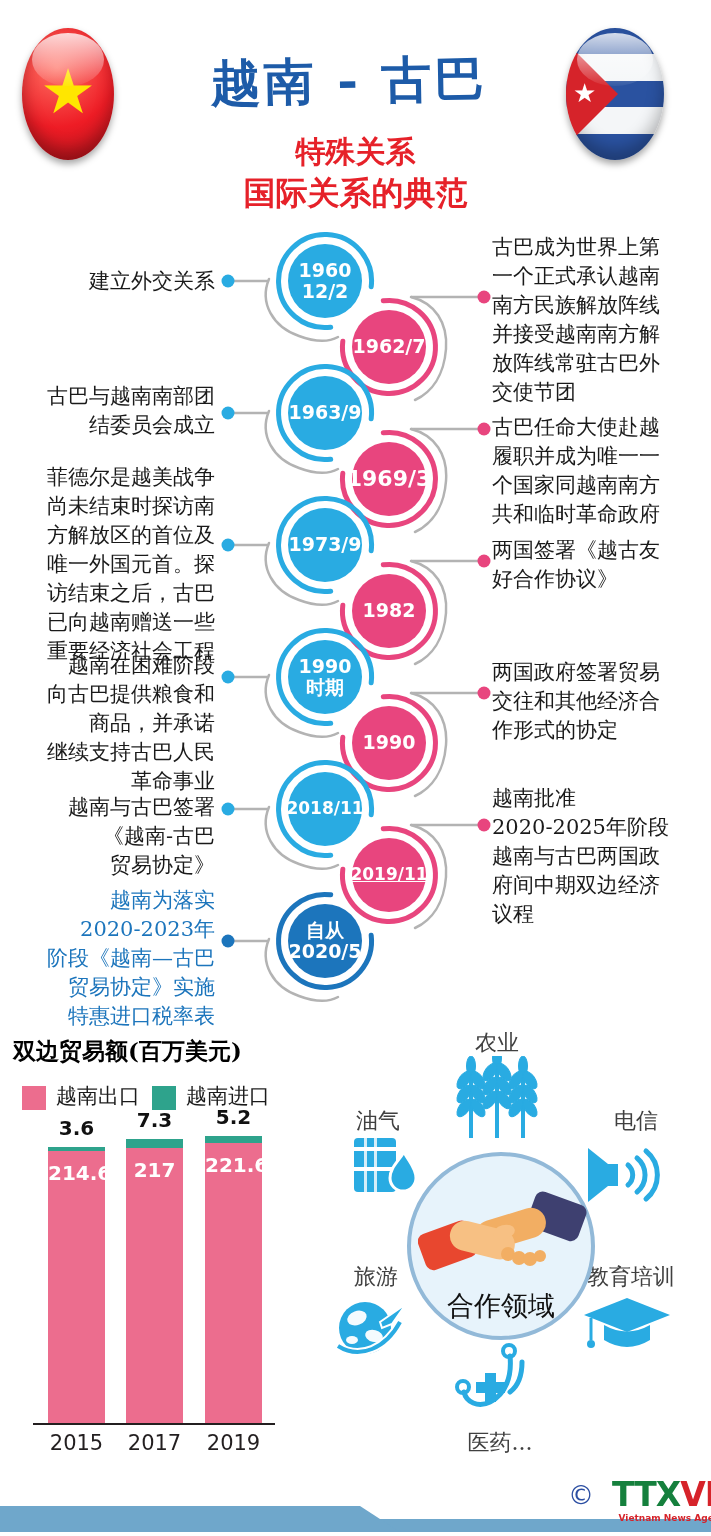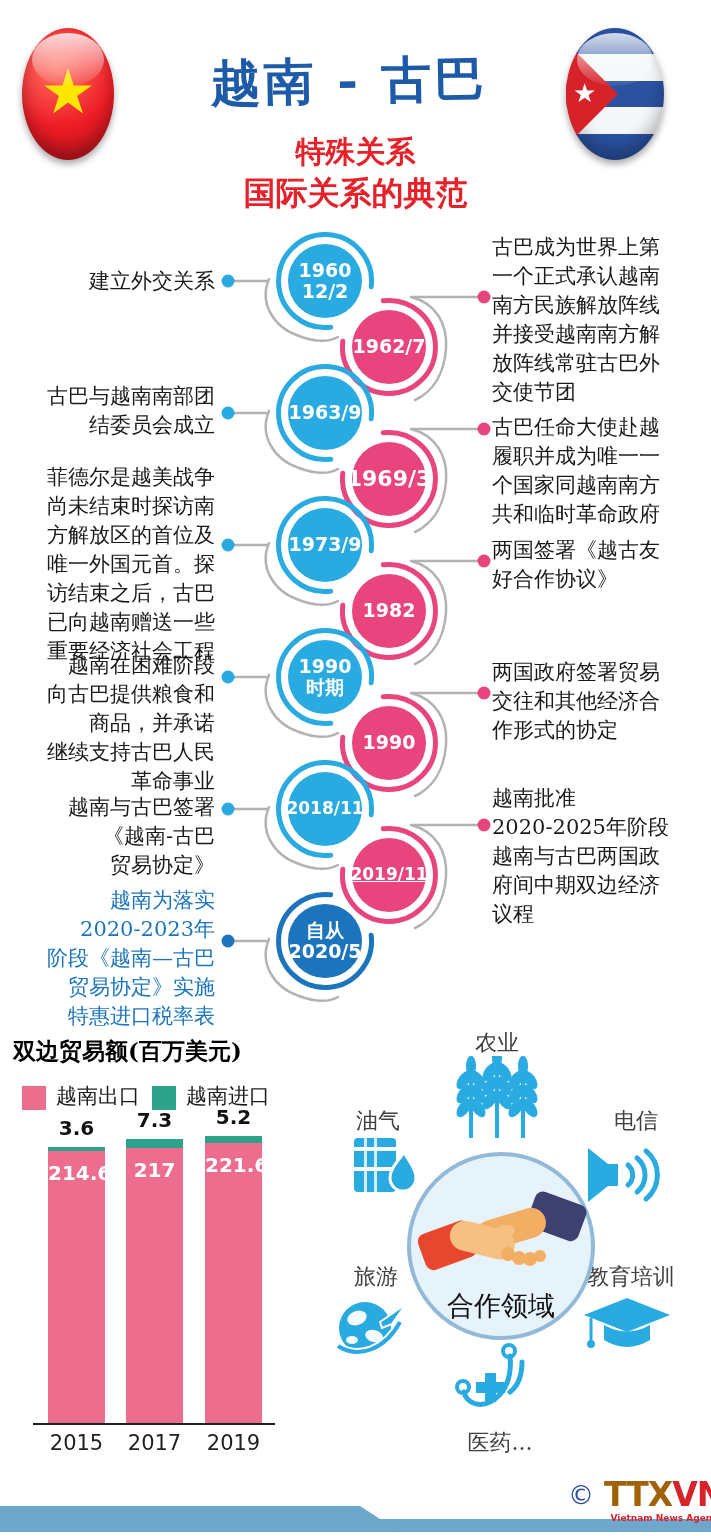"TTX" .ttxvn-blue { color: #a16207 -> #15803d; margin-left: none -> 8px }
